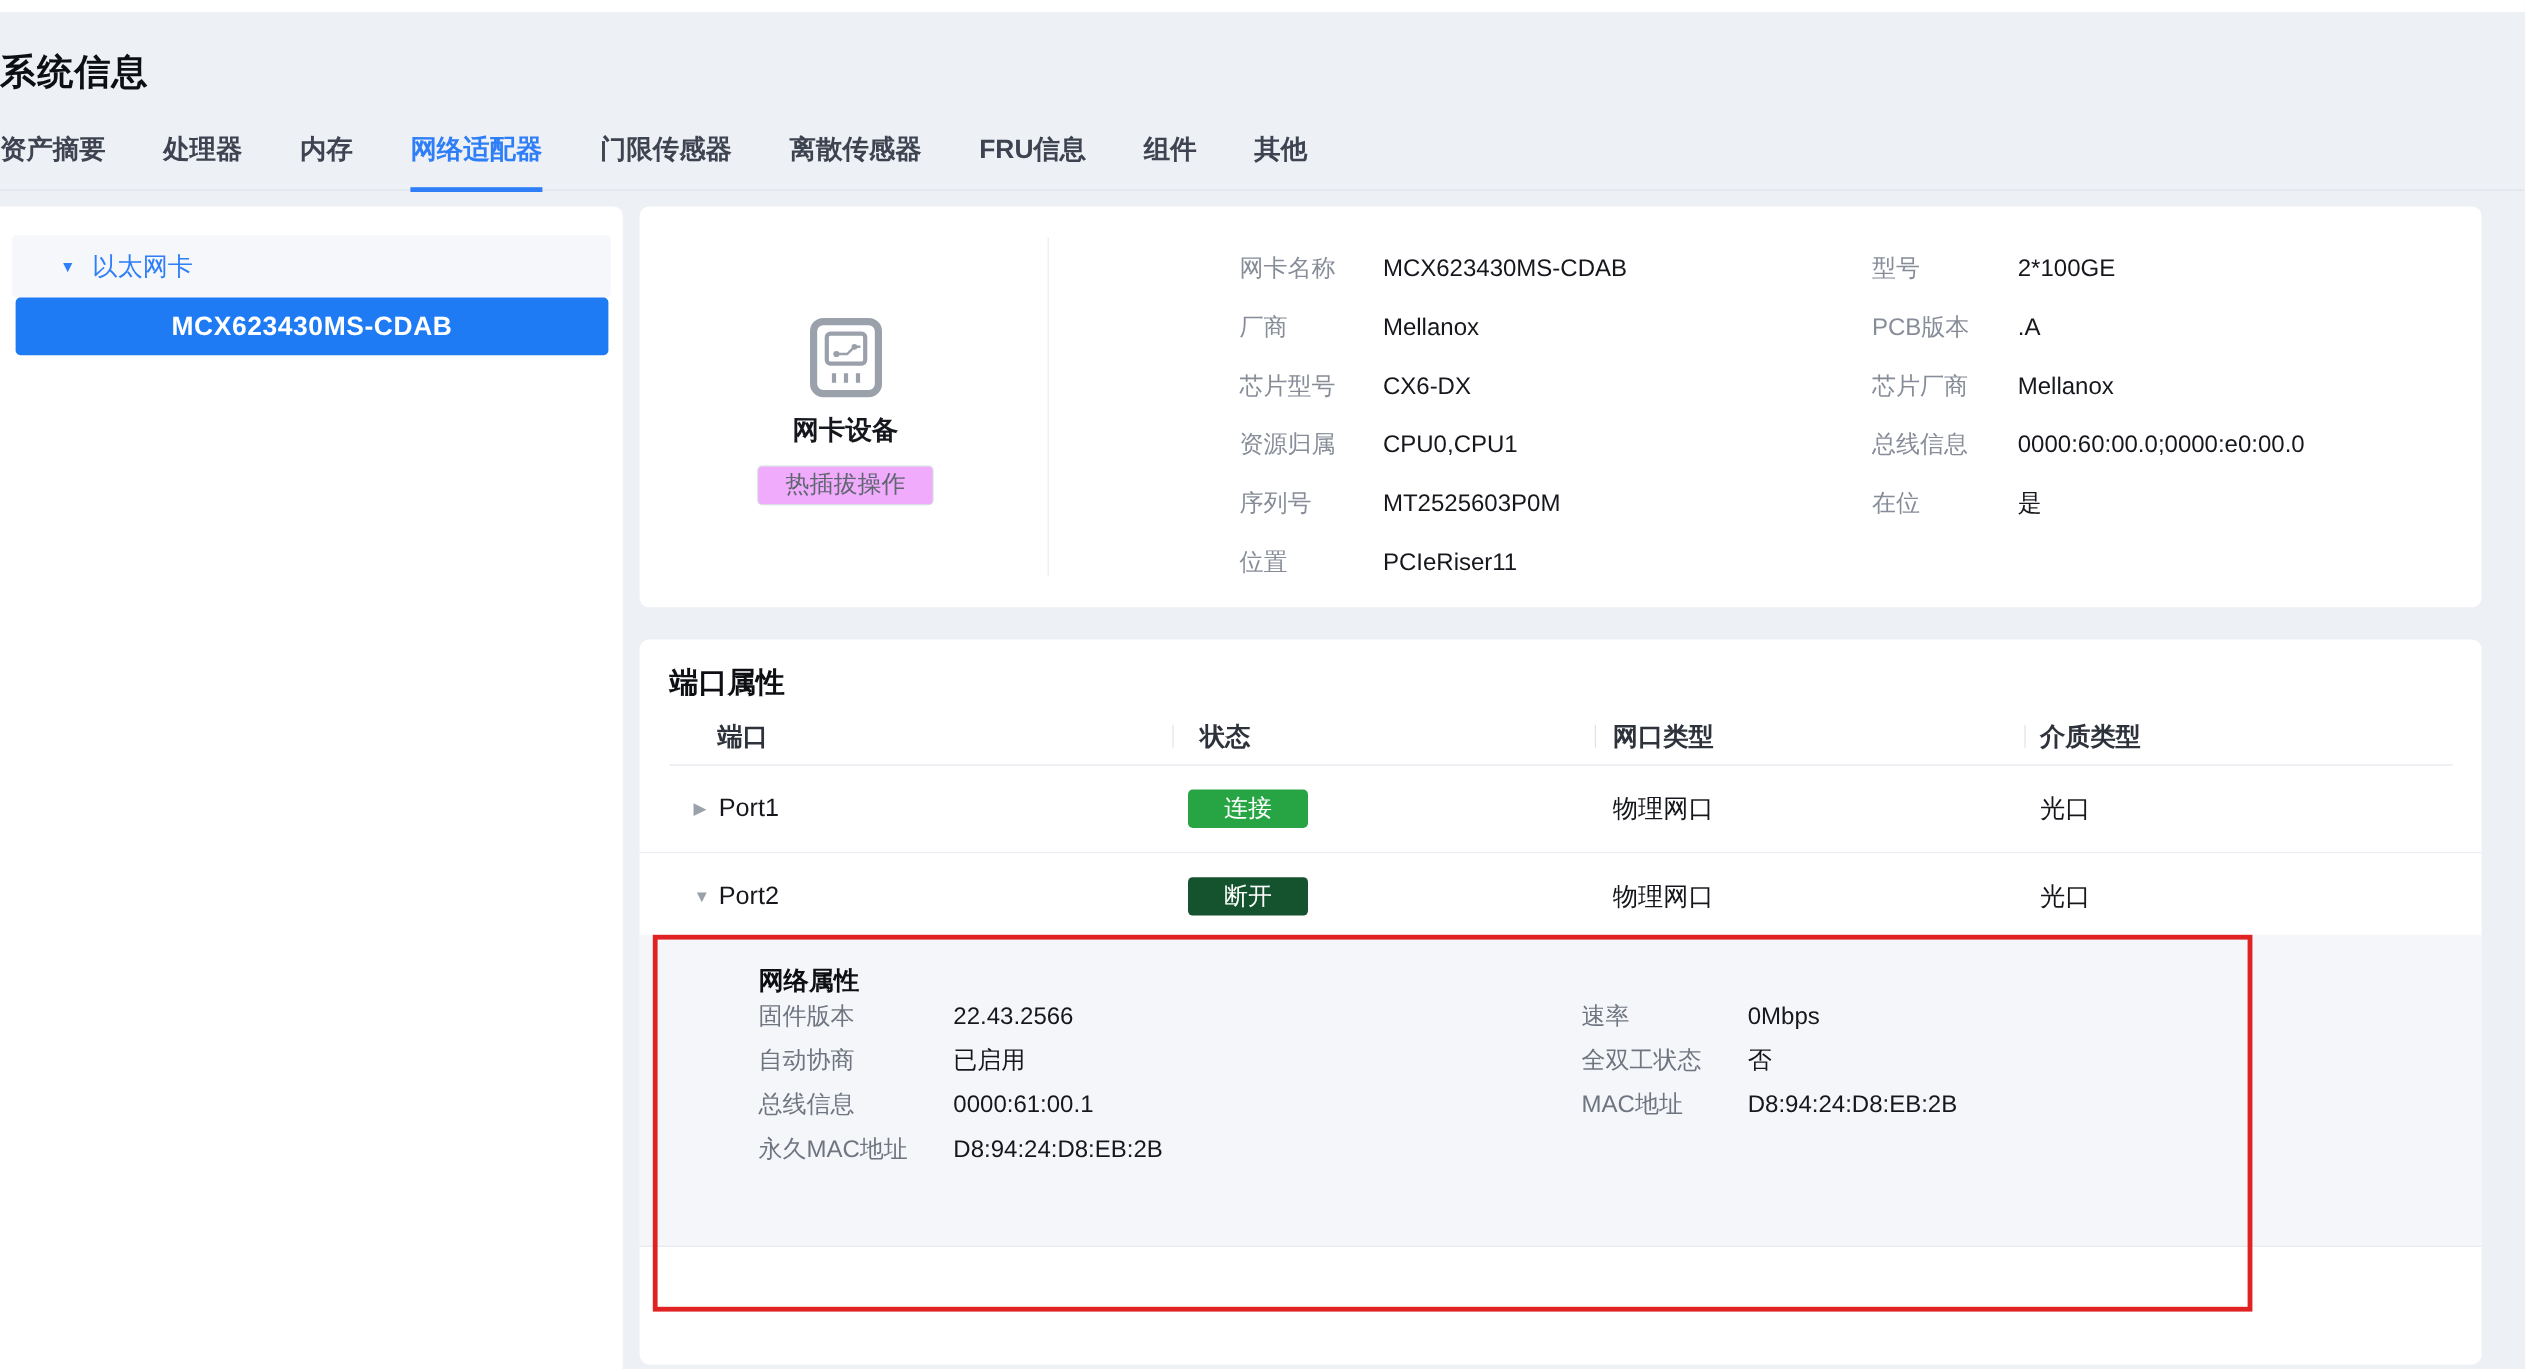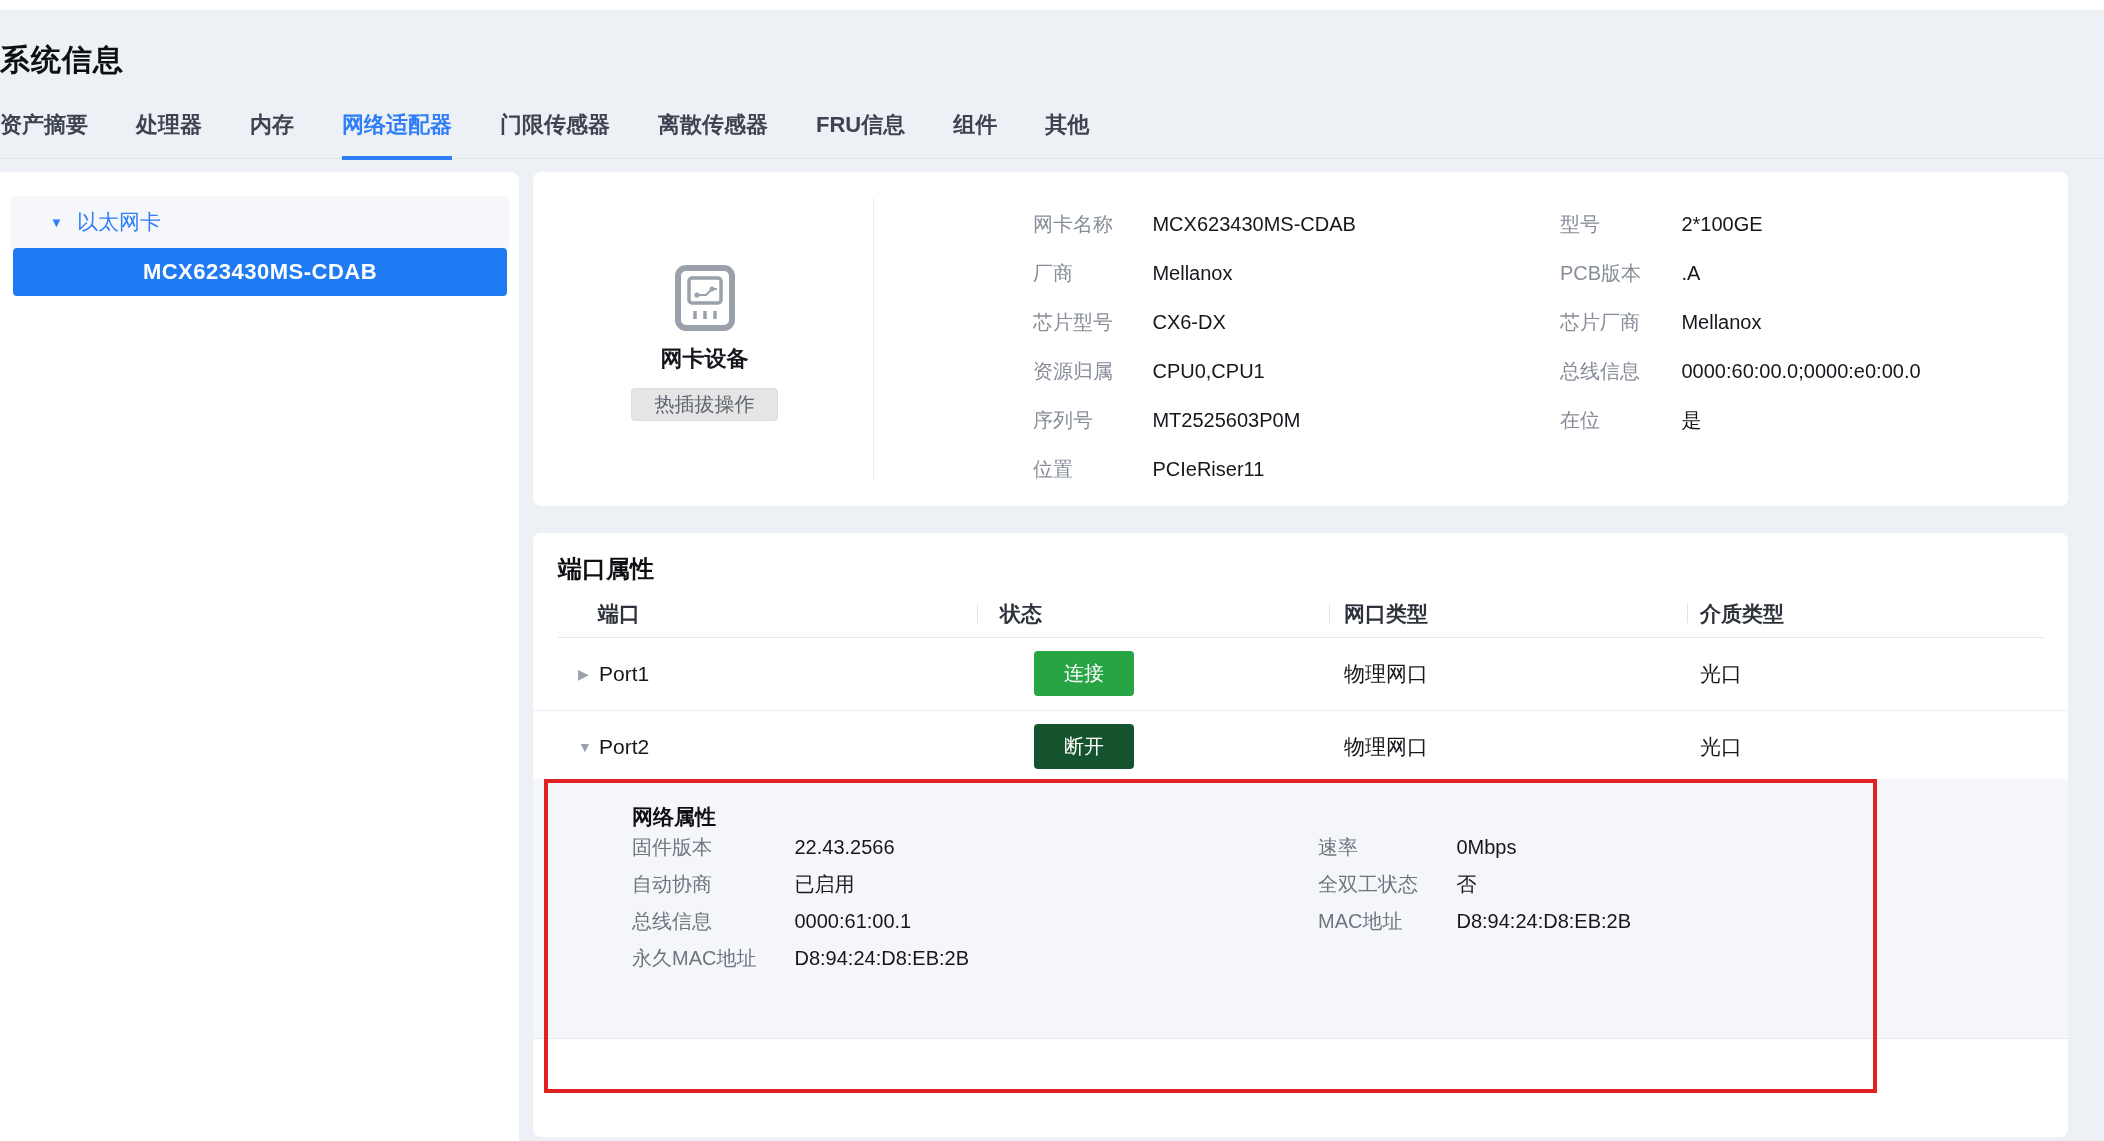"热插拔操作" .dev-btn { background: #e5e5e5 -> #f0abfc }
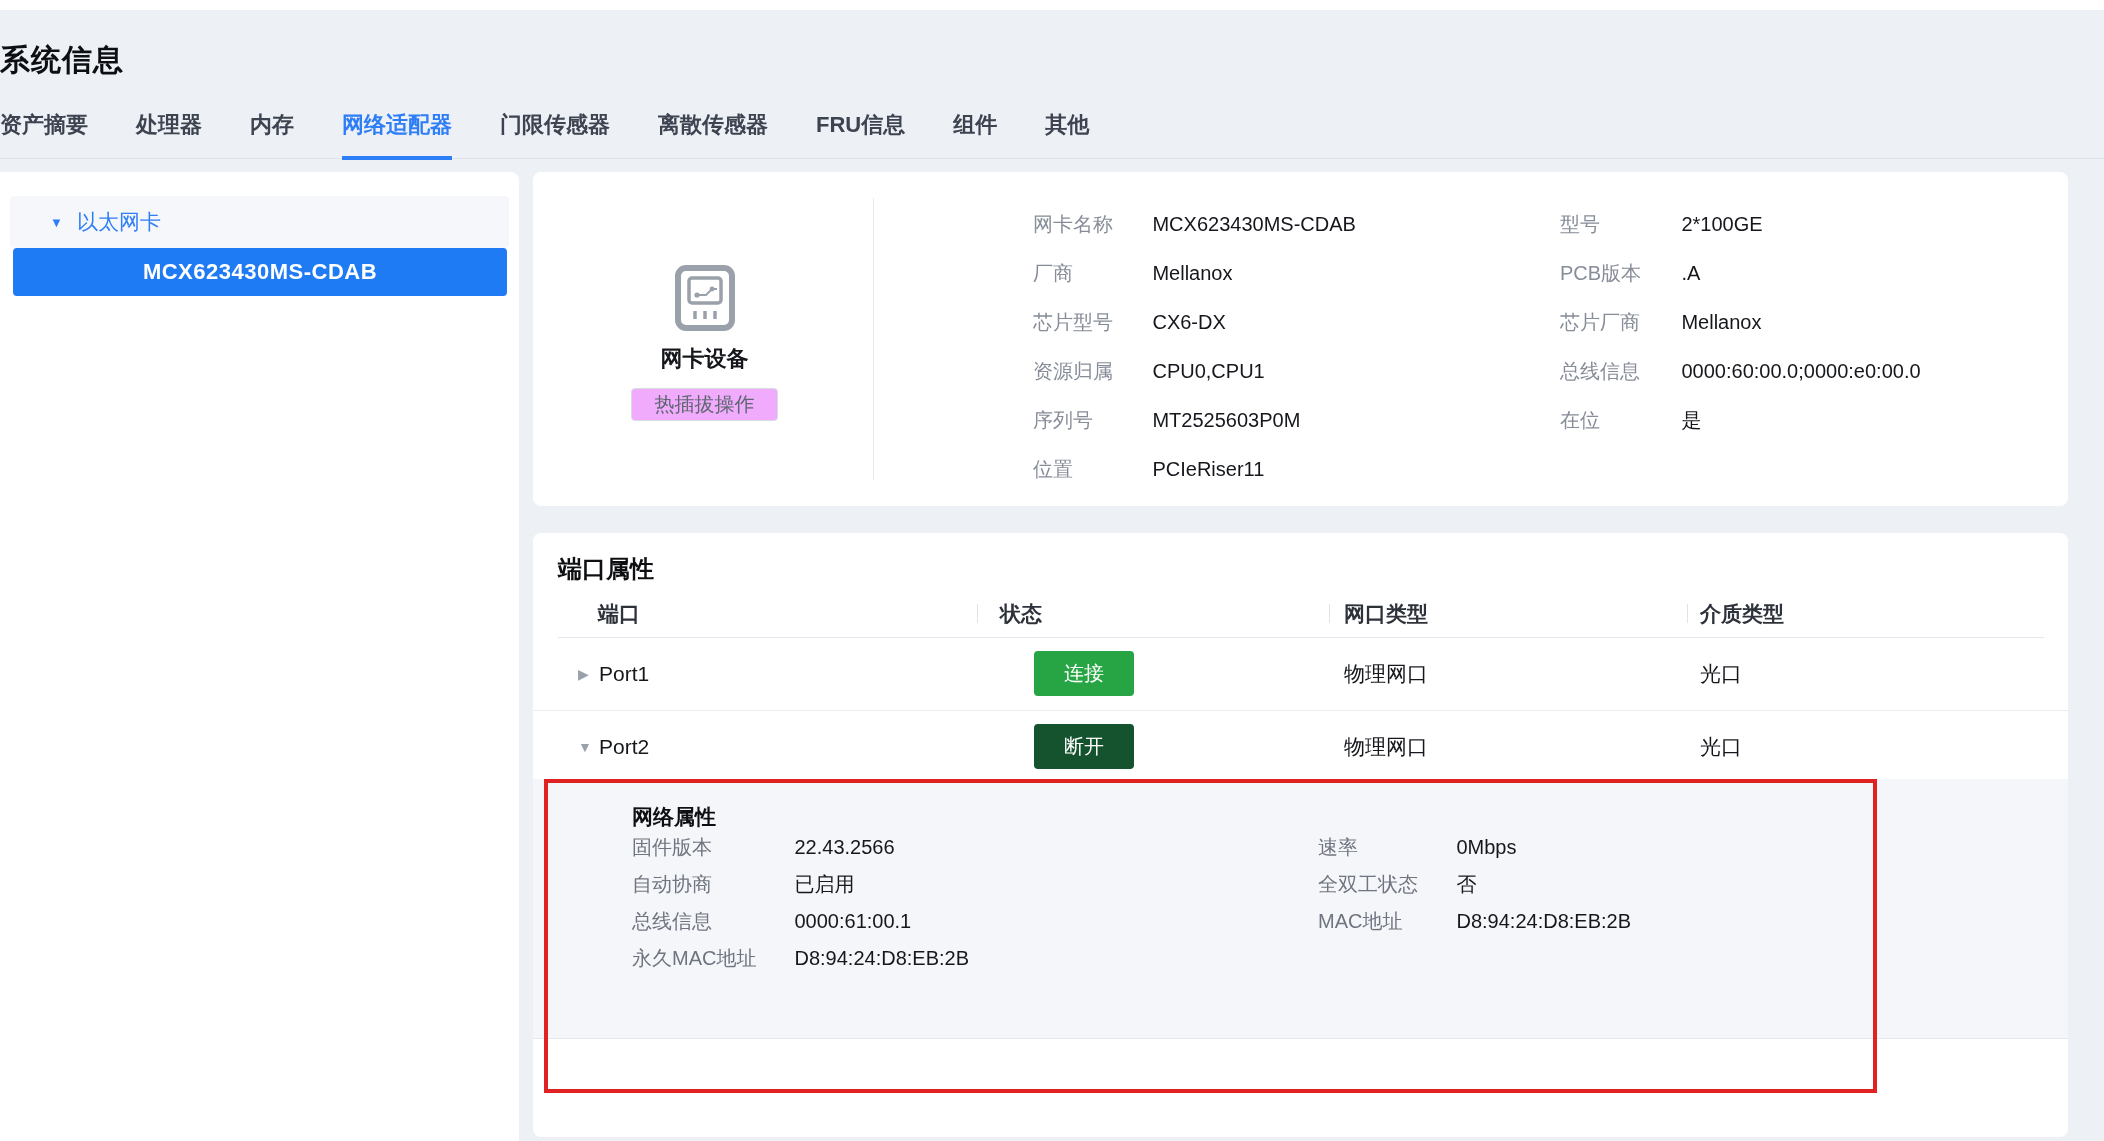"连接" .badge { height: 45px -> 32px; margin-left: 44px -> none }
